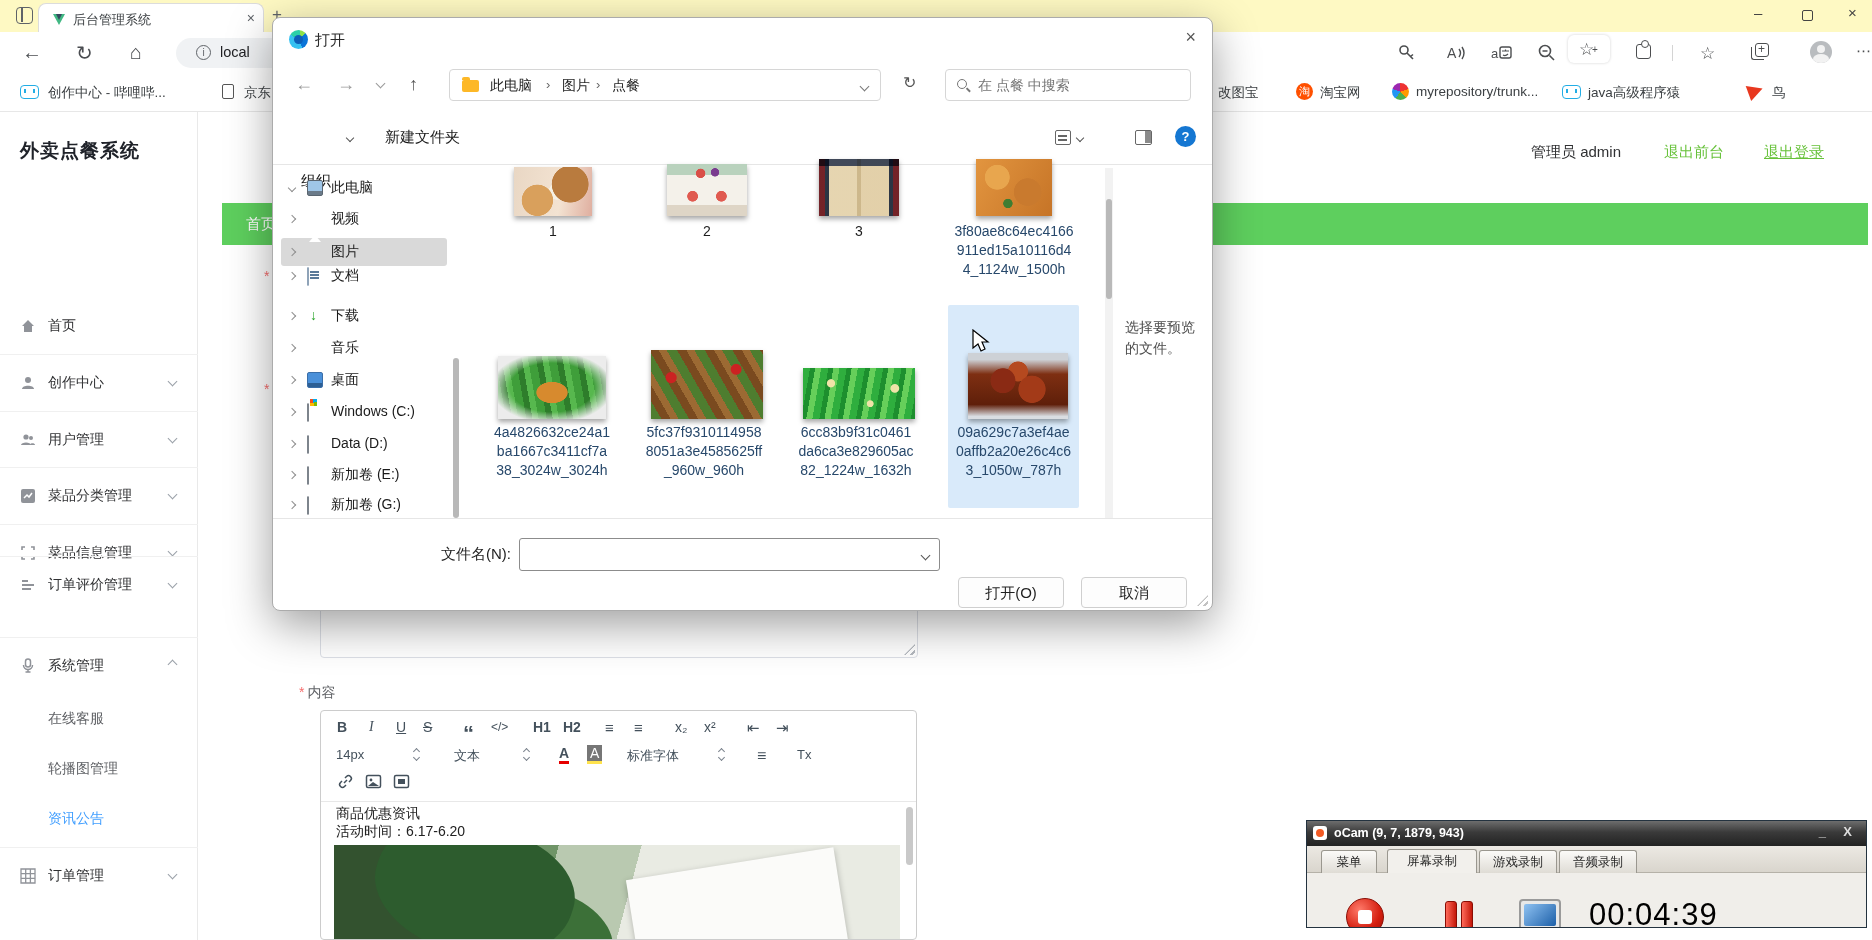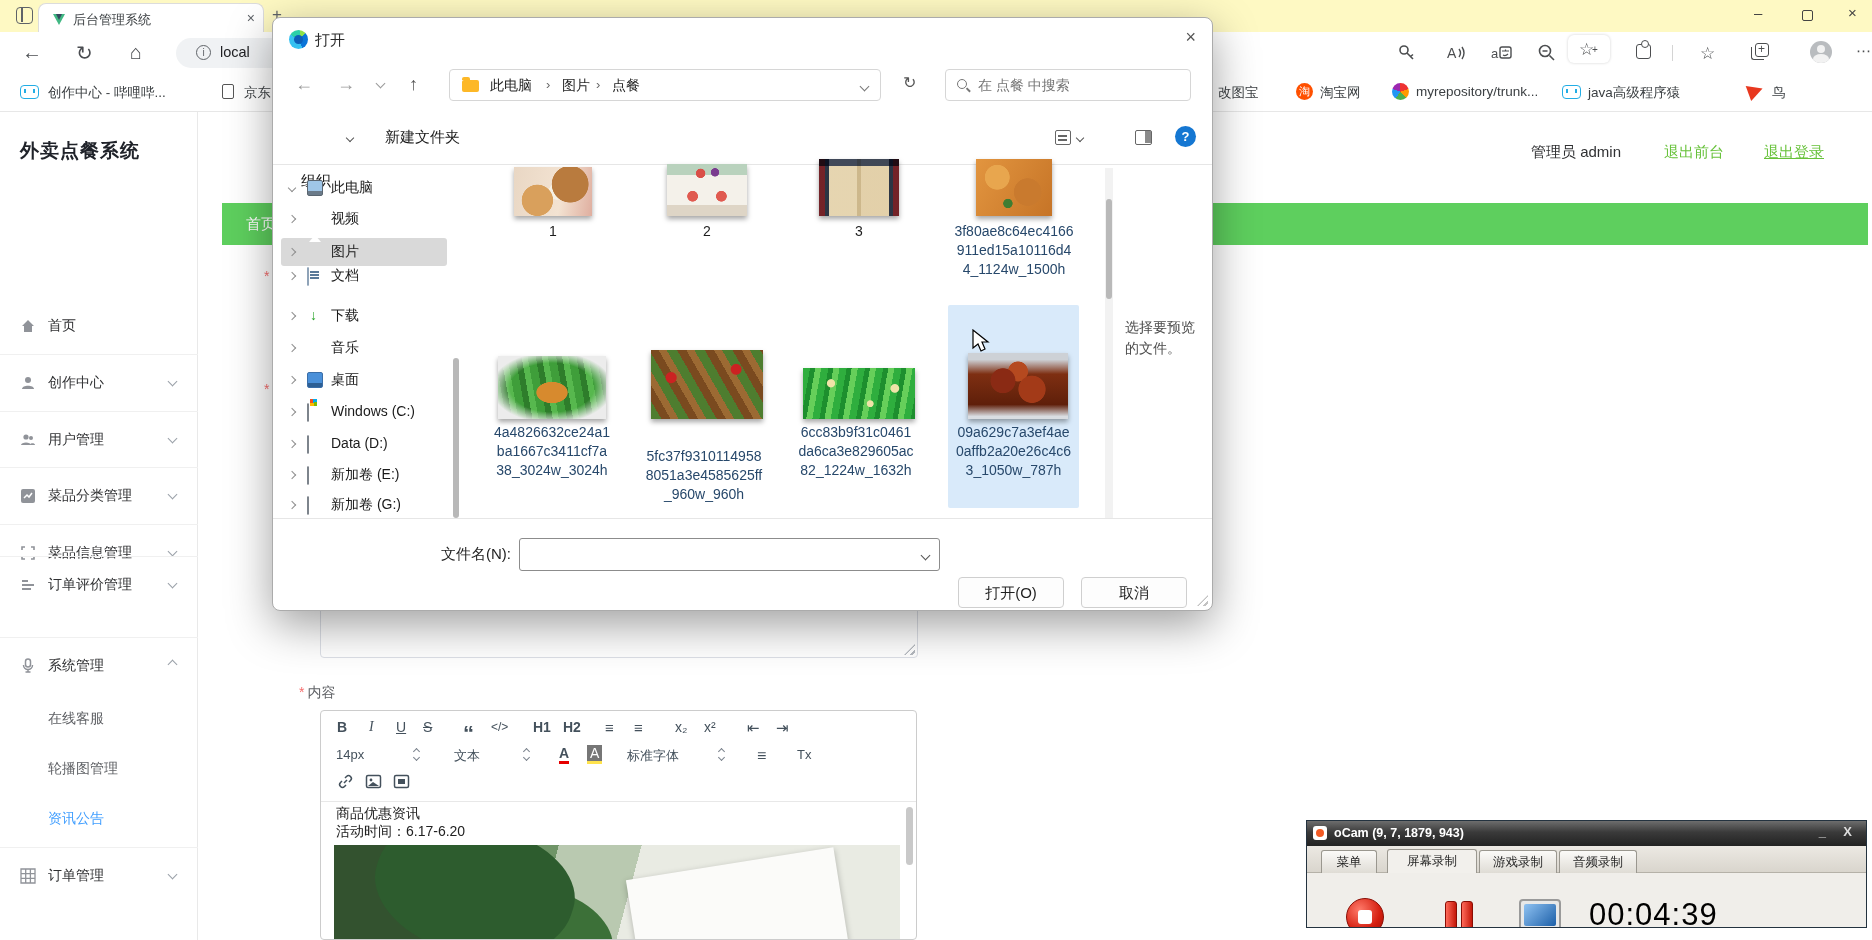"5fc37f93101149588051a3e4585625ff_960w_96" div.fitem-label { margin-top: 24px -> none }
